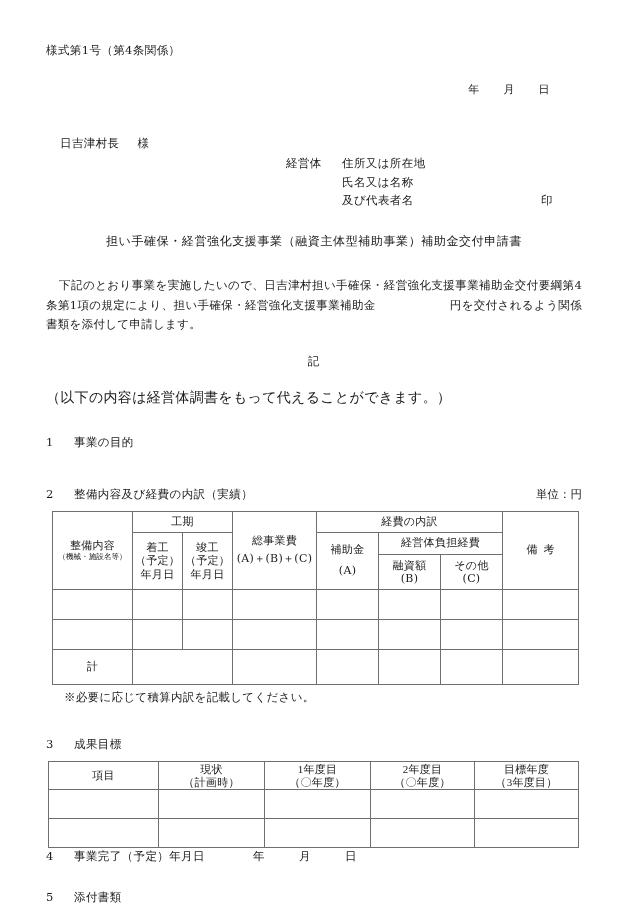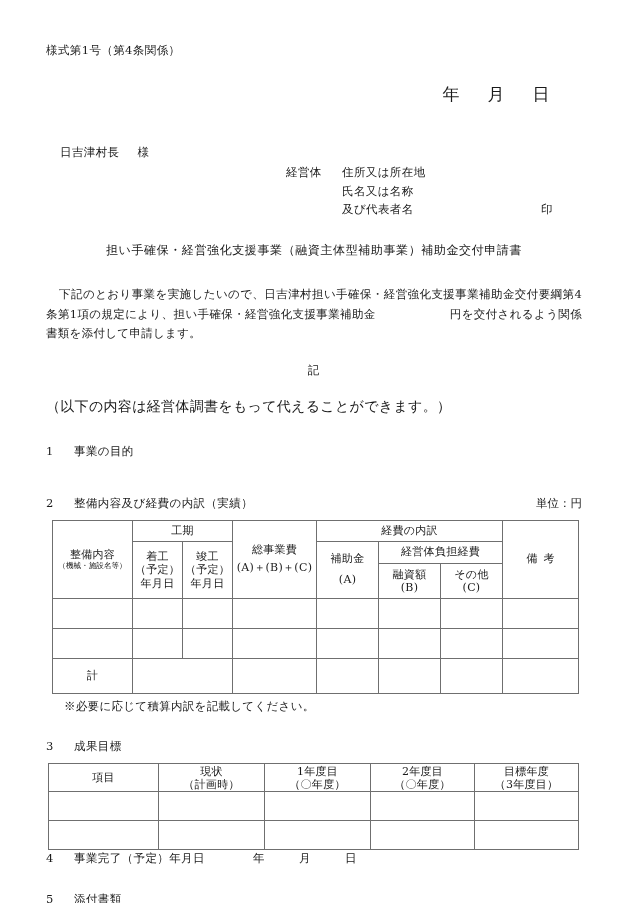"年 月 日" .date-line { font-size: 17px -> 11px }
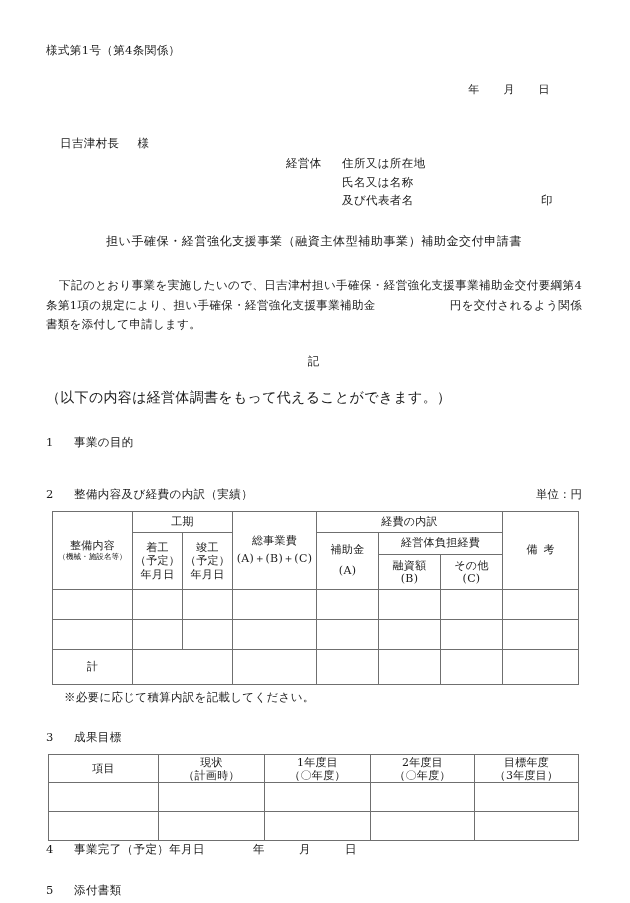"3 成果目標" .sec3 { margin-top: 23px -> 30px }
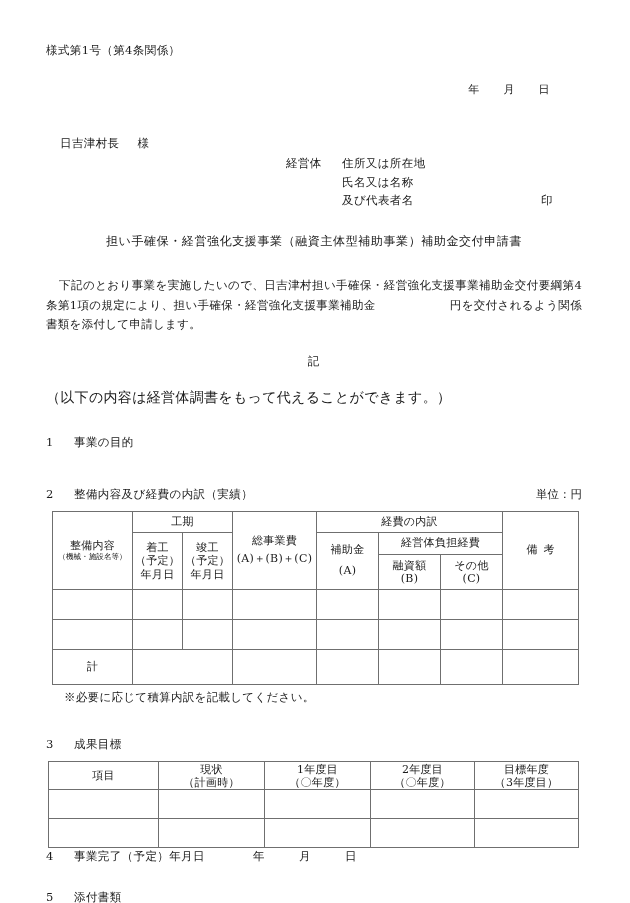"項目" .tbl-goal { font-family: none -> Liberation Serif, serif }
